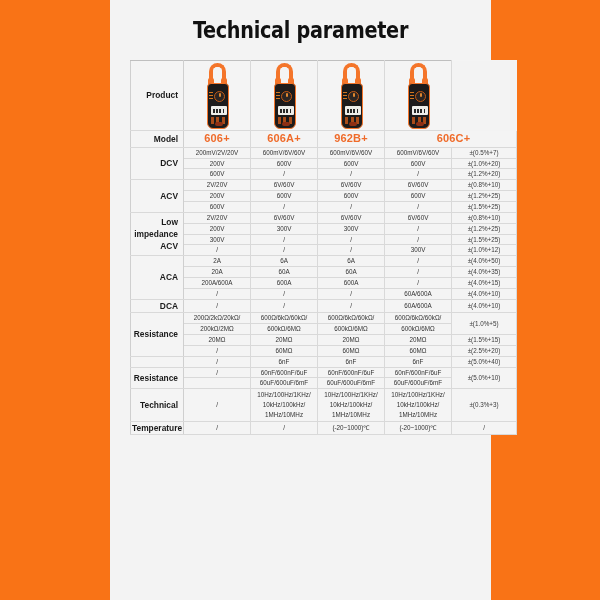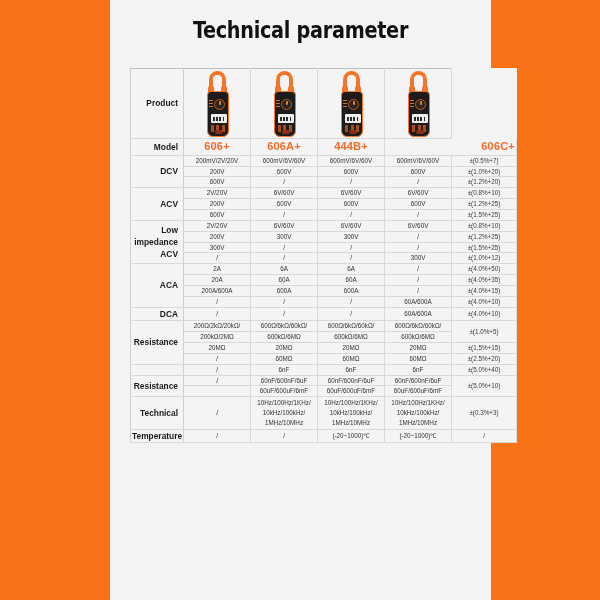"Product" #table-wrap { top: 68px -> 60px }
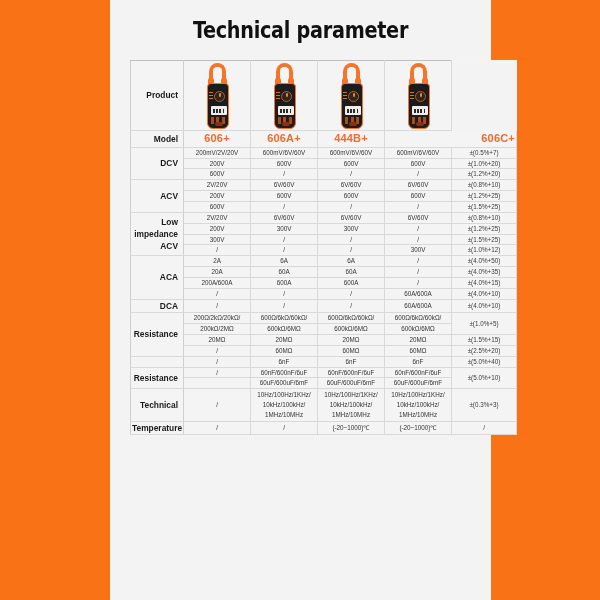"444B+" td.model { text: 444B+ -> 962B+ }
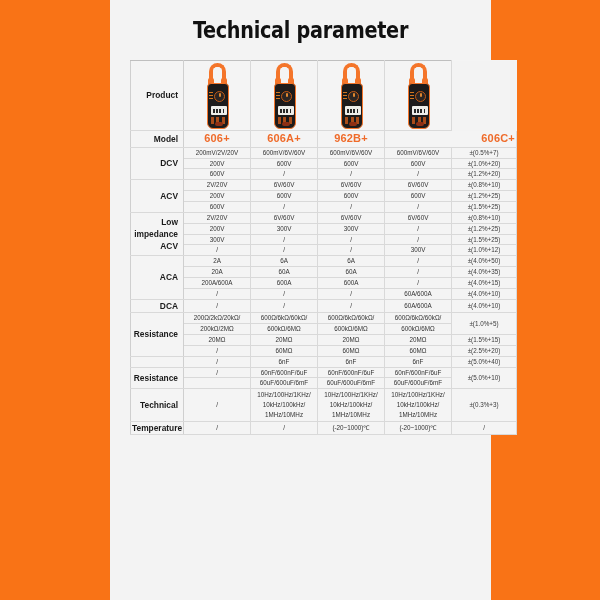"606C+" td.model-wide { text-align: right -> center }
